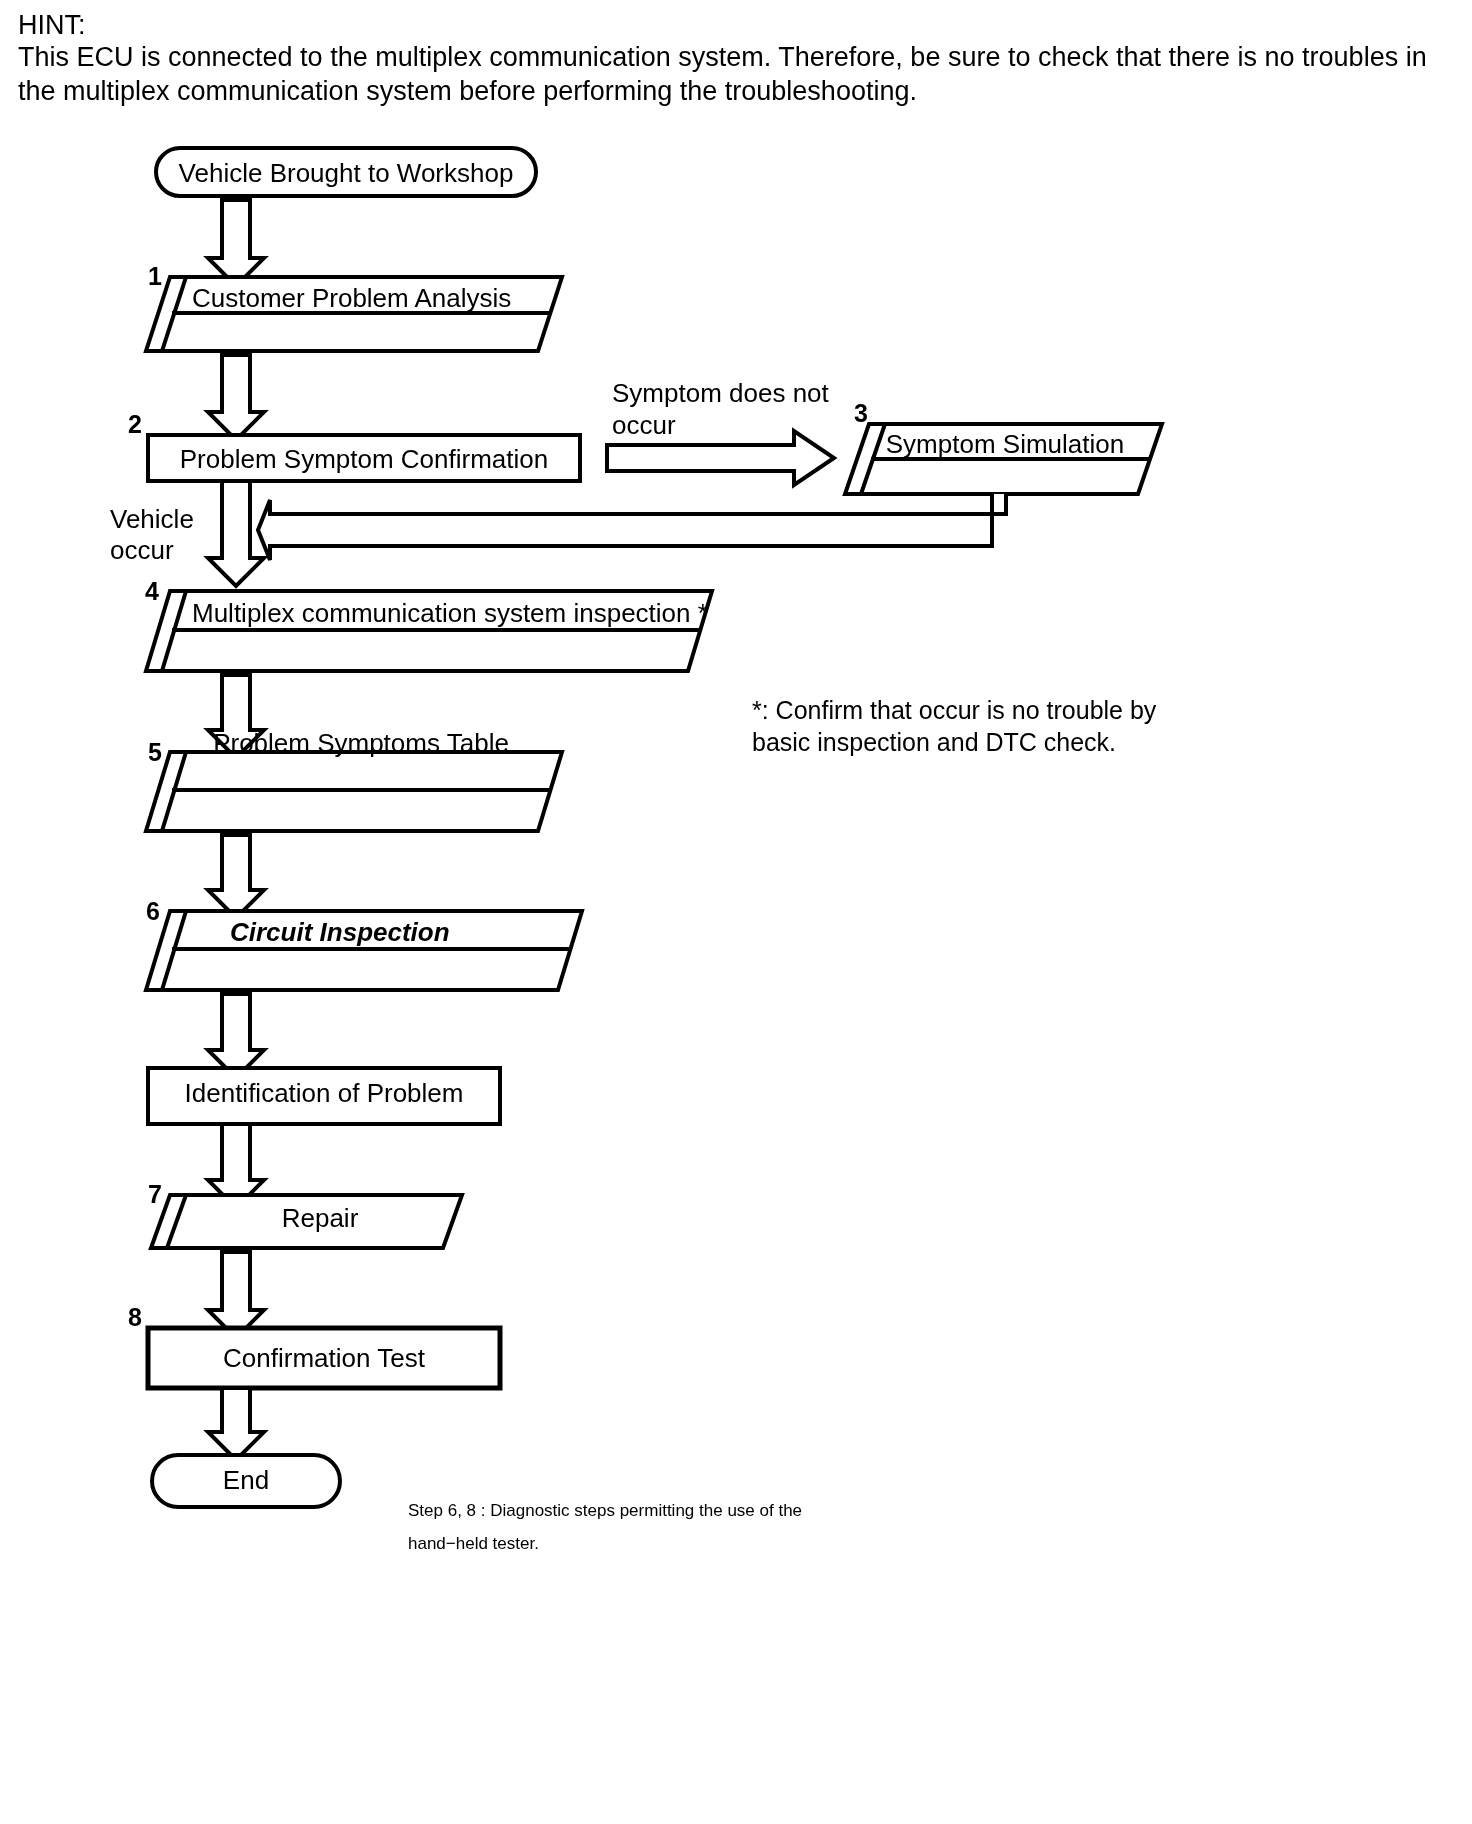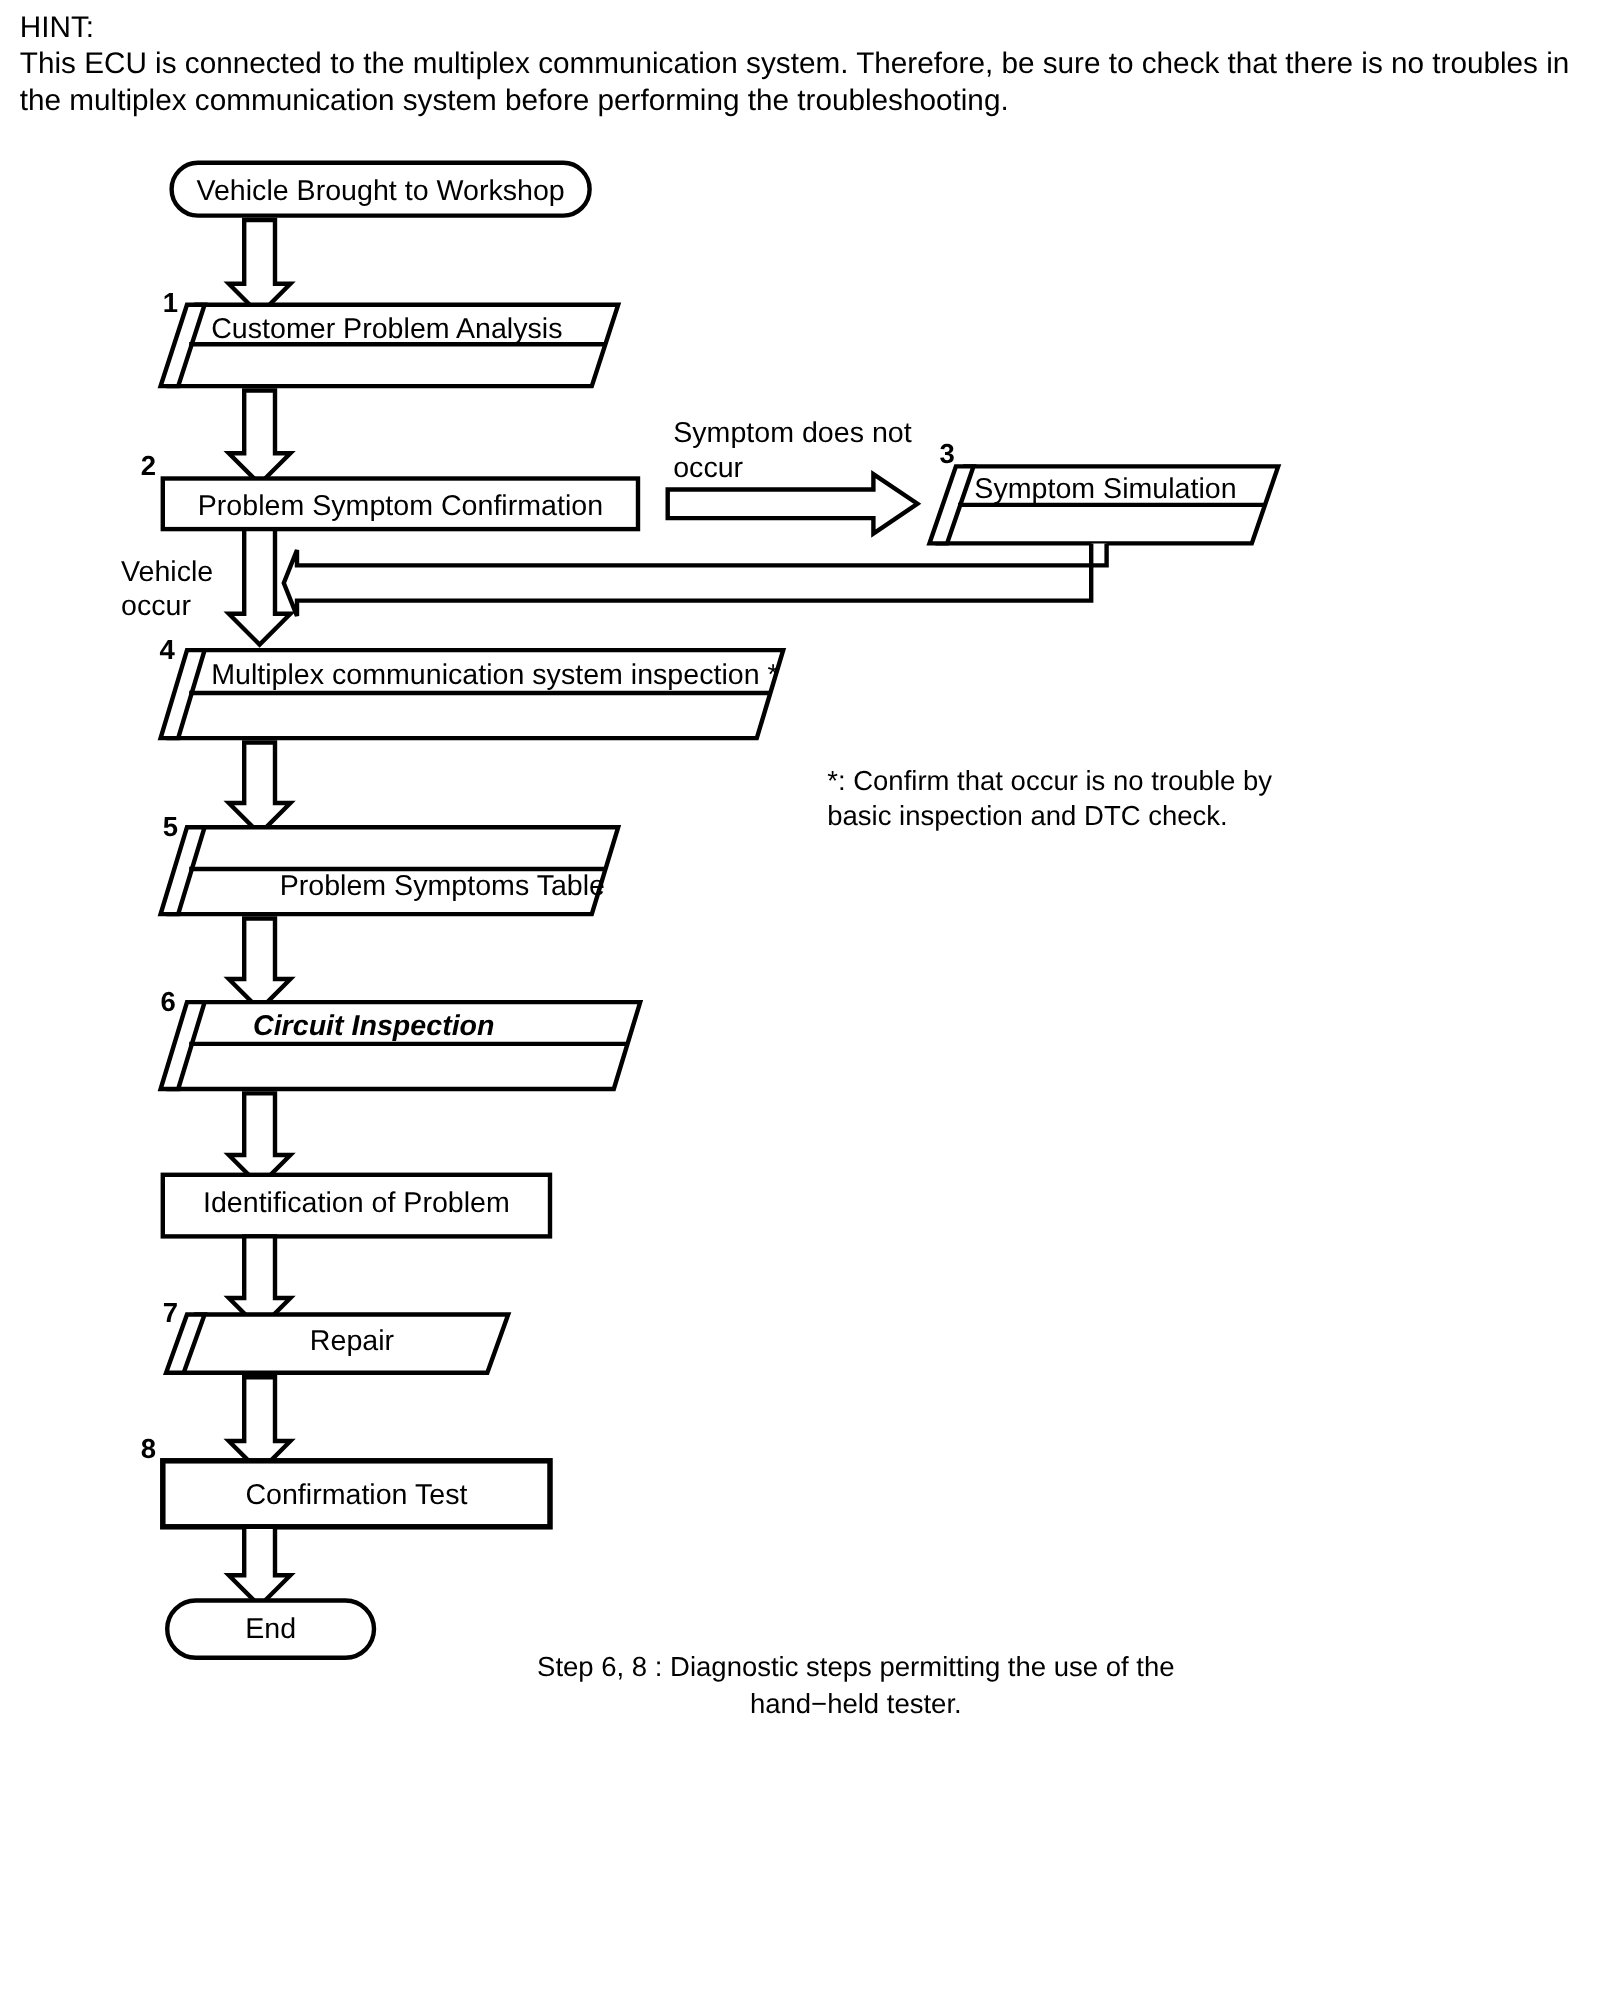"Problem Symptoms Table" div.lbl { text-align: right -> none; top: 790px -> 728px }
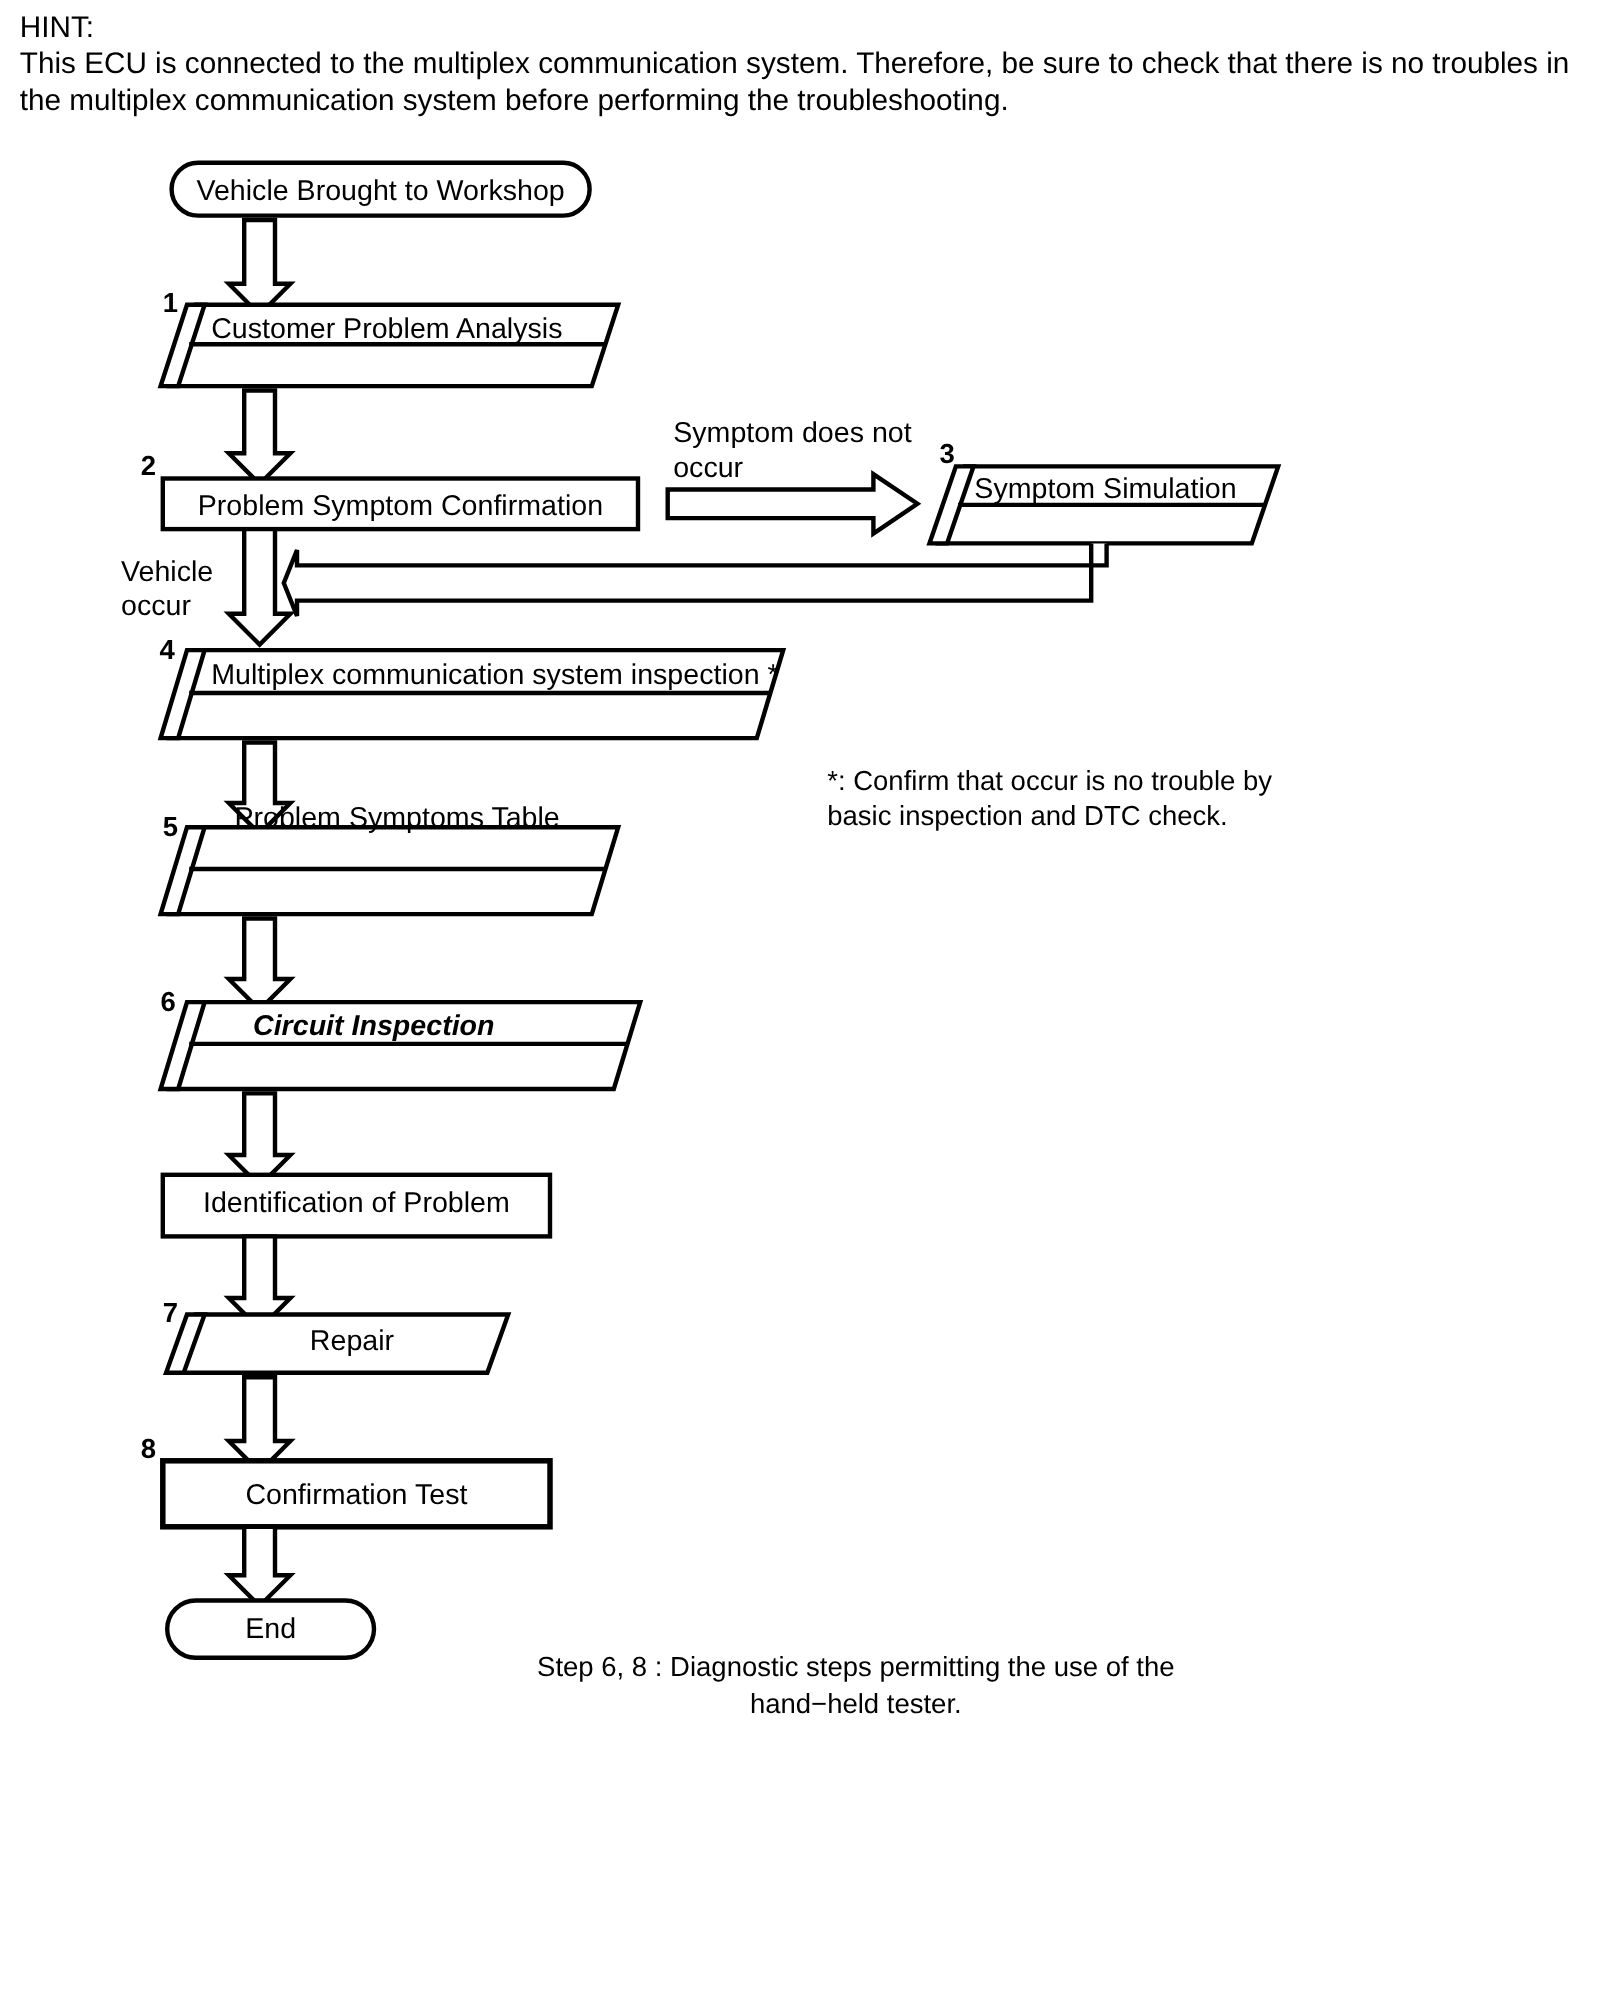"Step 6, 8 : Diagnostic" .footer { font-size: 25px -> 17px; text-align: center -> none }
